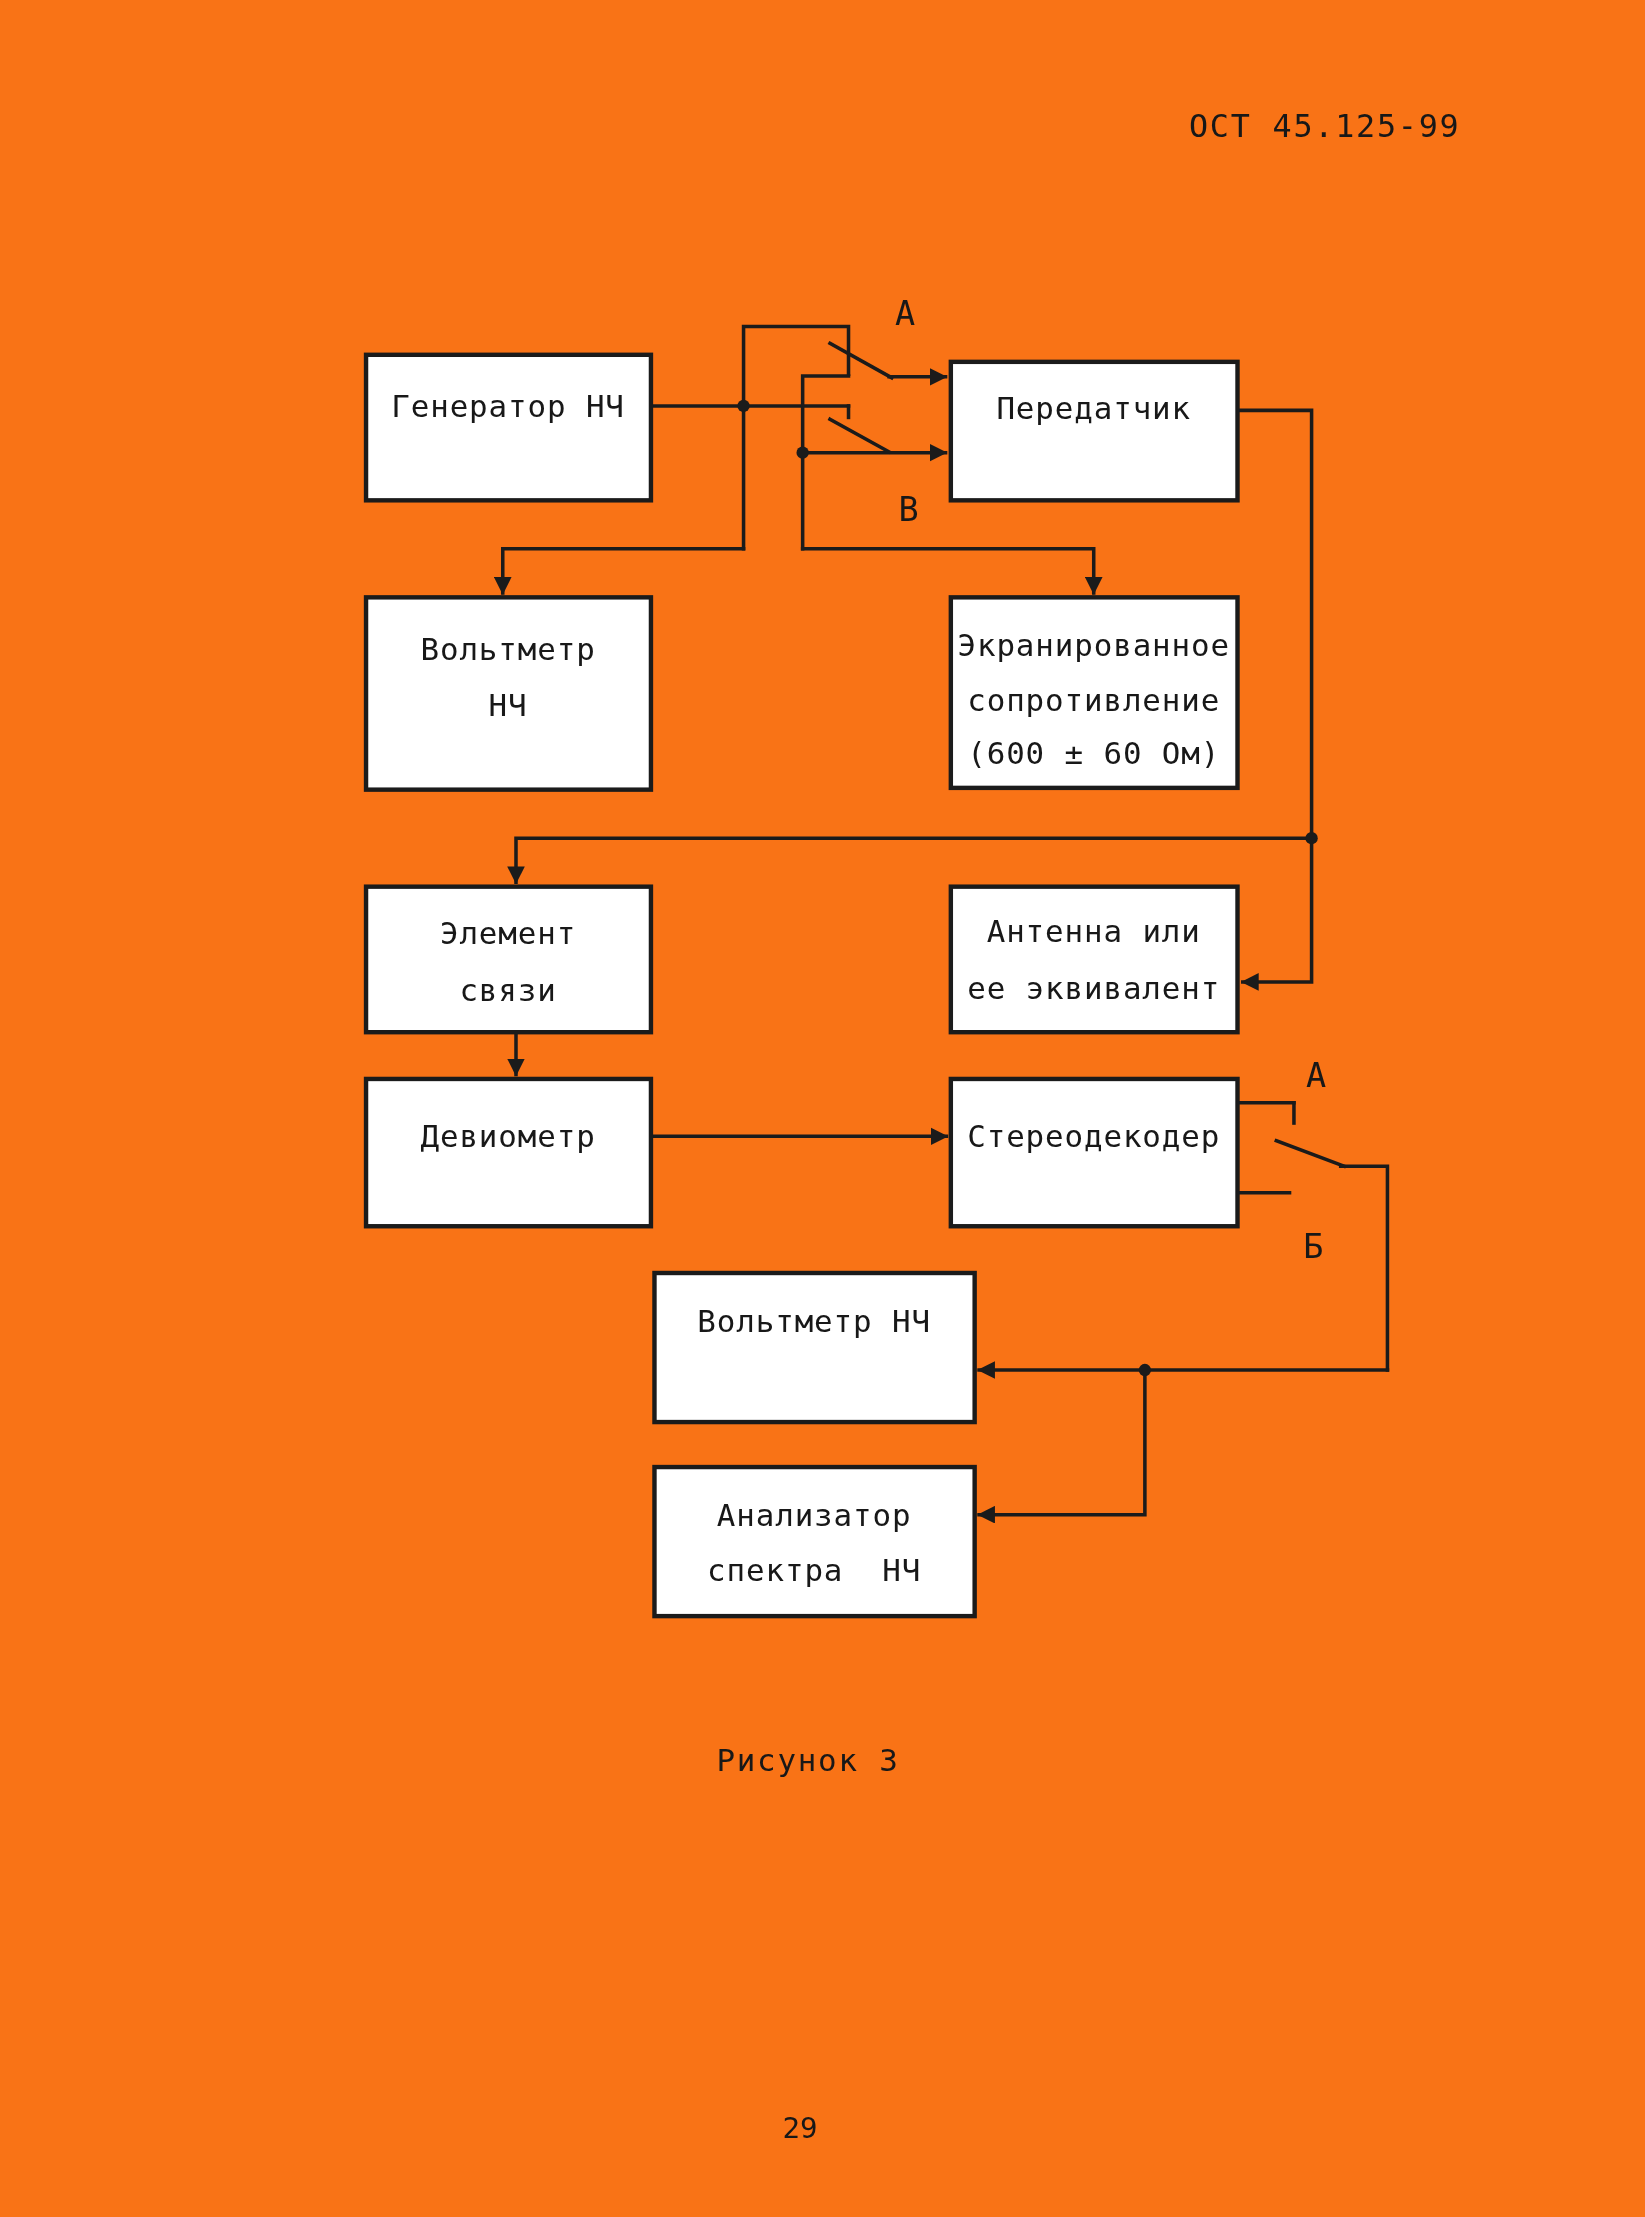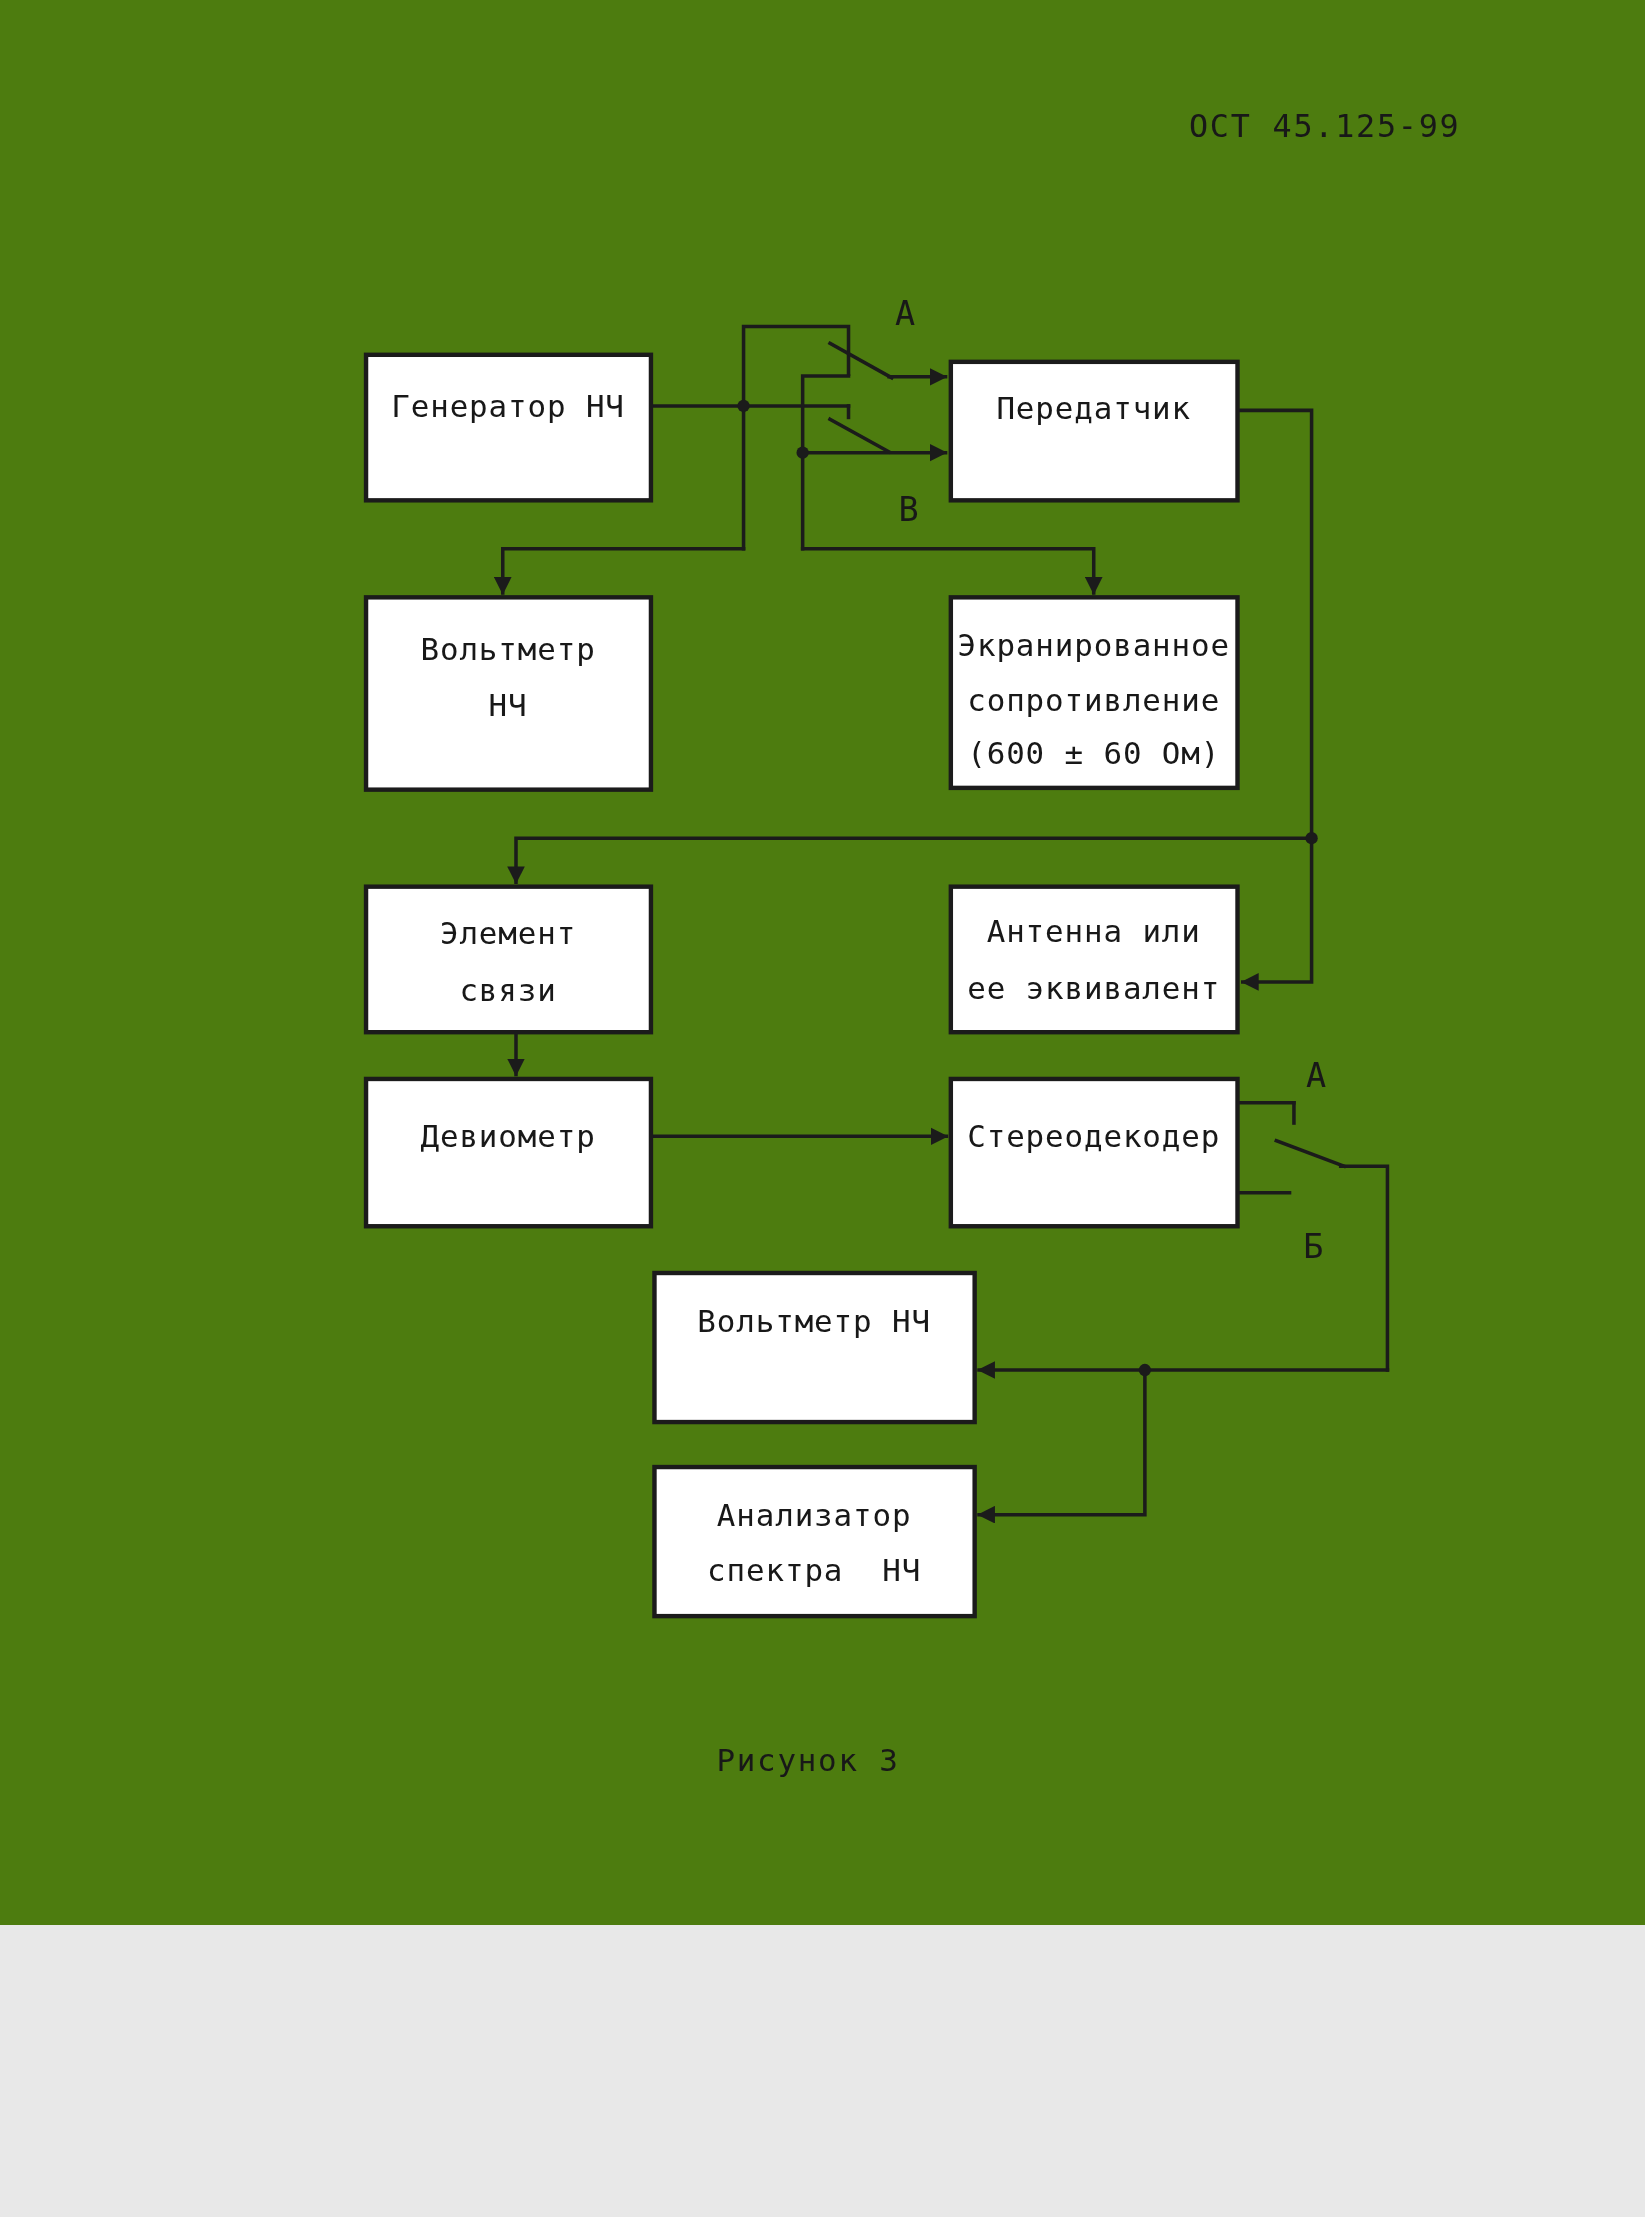"ОСТ 45.125-99" .page { background: #4d7c0f -> #f97316; height: 1925px -> 2217px }
